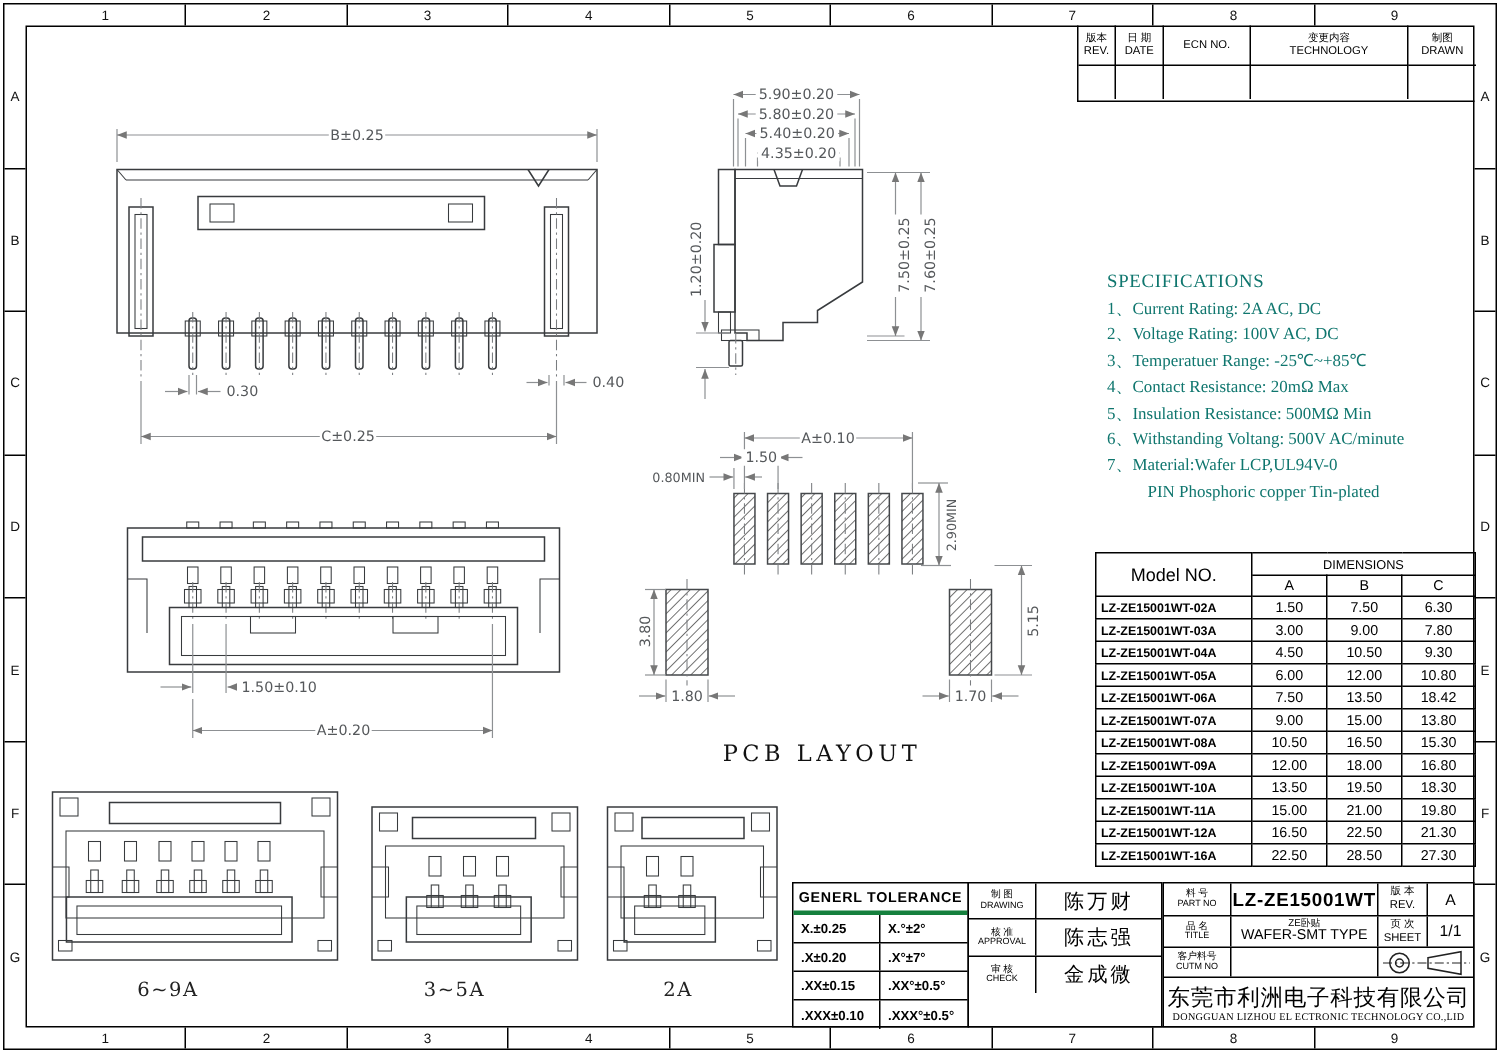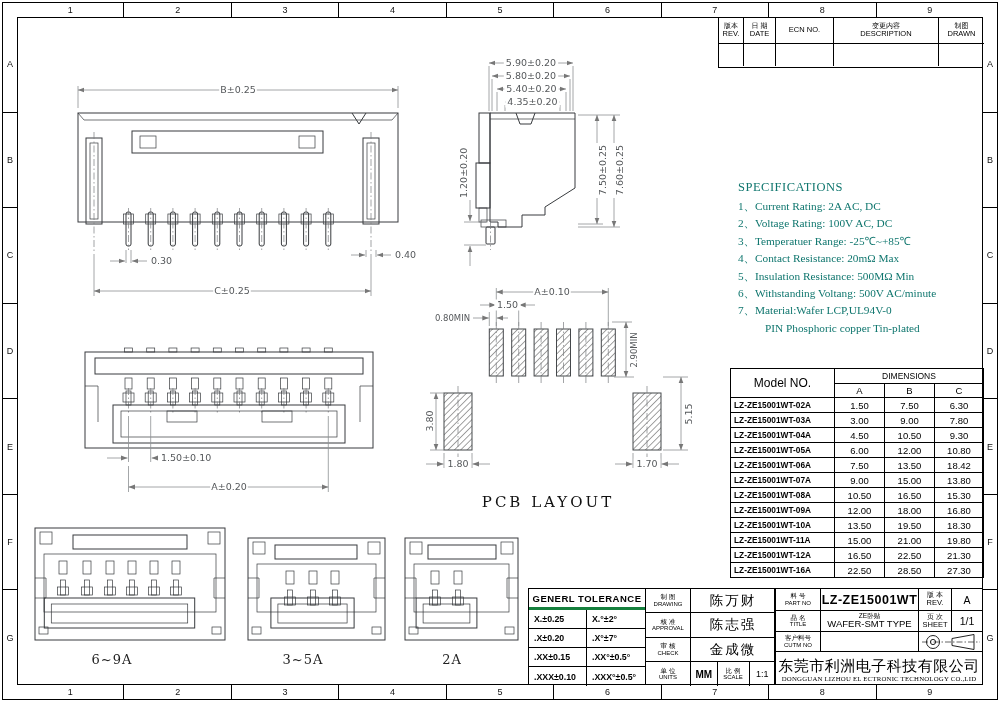"DESCRIPTION" span.enl { text: DESCRIPTION -> TECHNOLOGY }
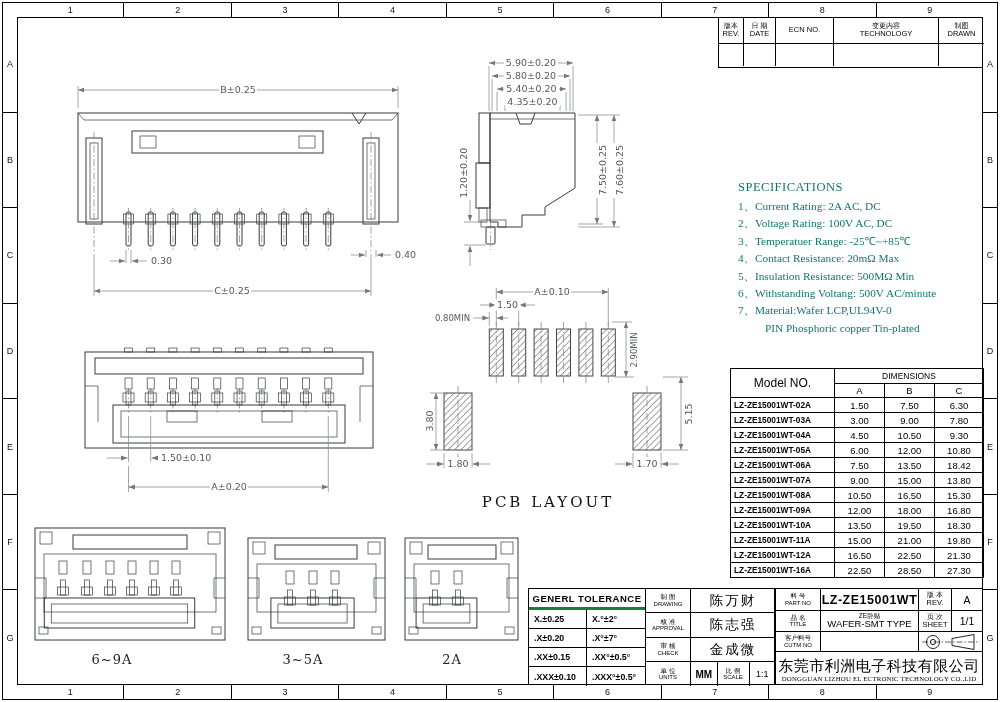"MM" div.row { html: <div> <div> <span>单 位</span> <span>UNITS</span> </div> <div>MM</div> <div> <span>比 例</span> <span>SCALE</span> </div> <div>1:1</div> </div> -> none }
